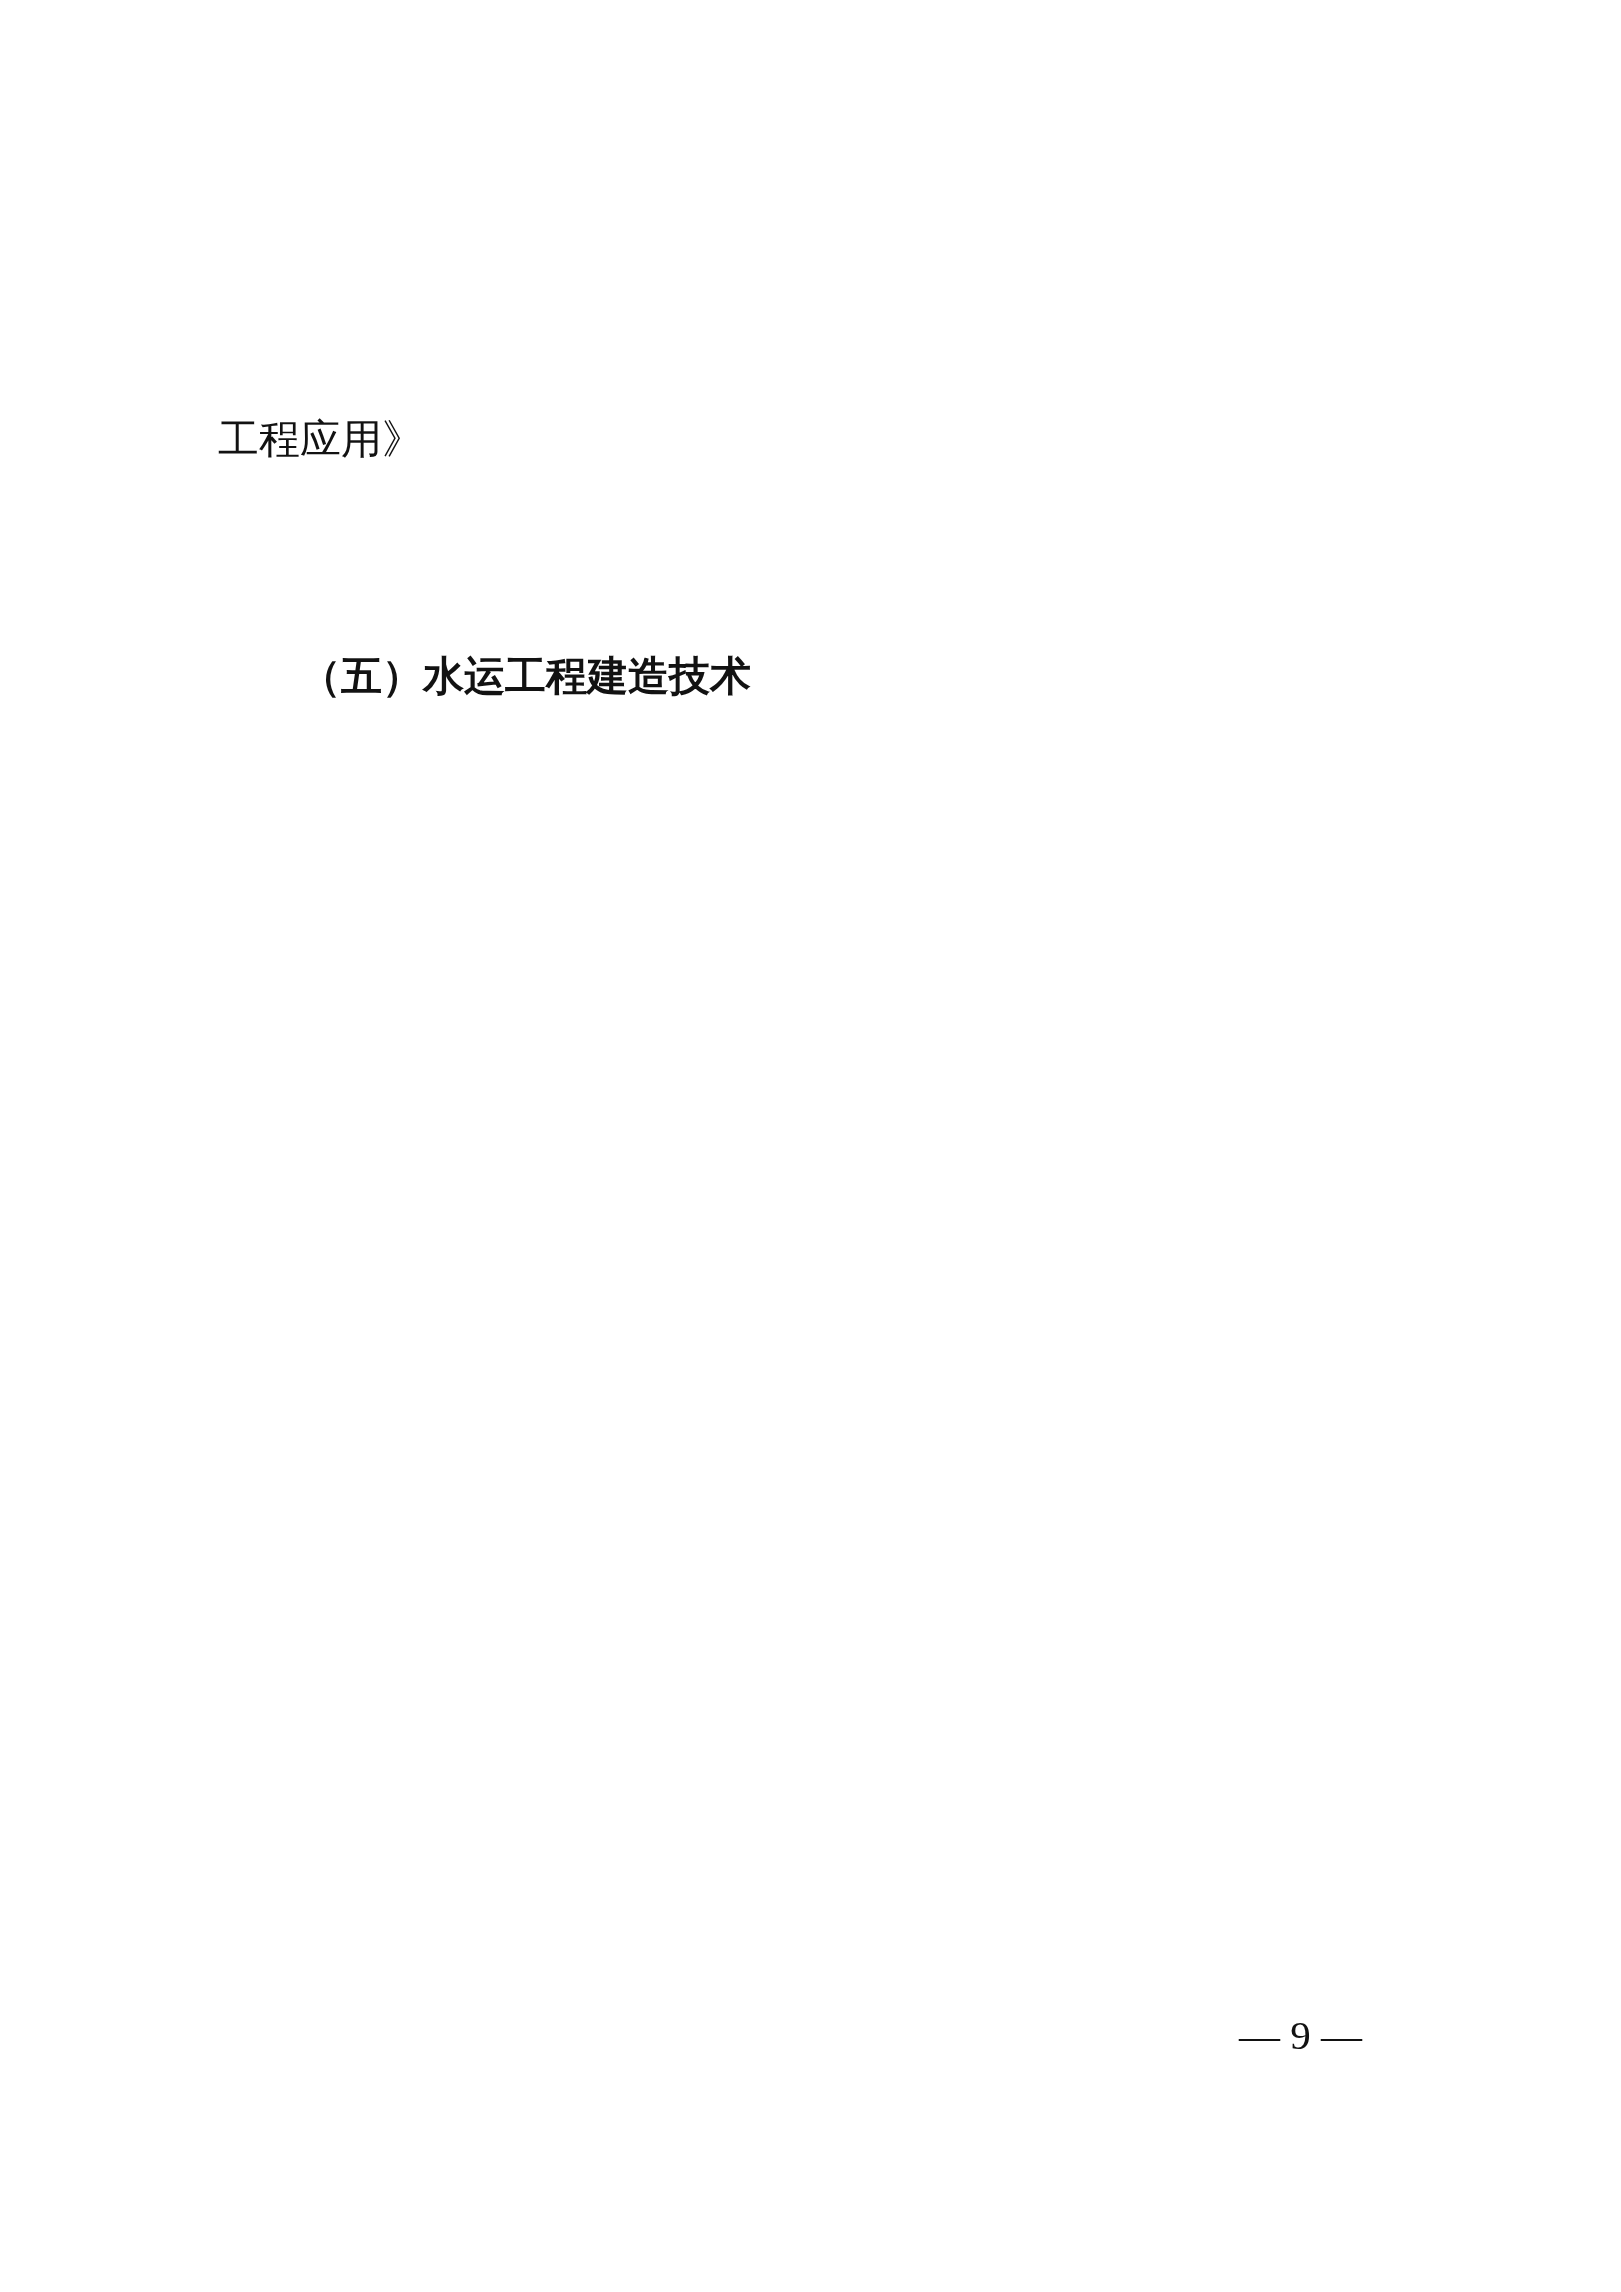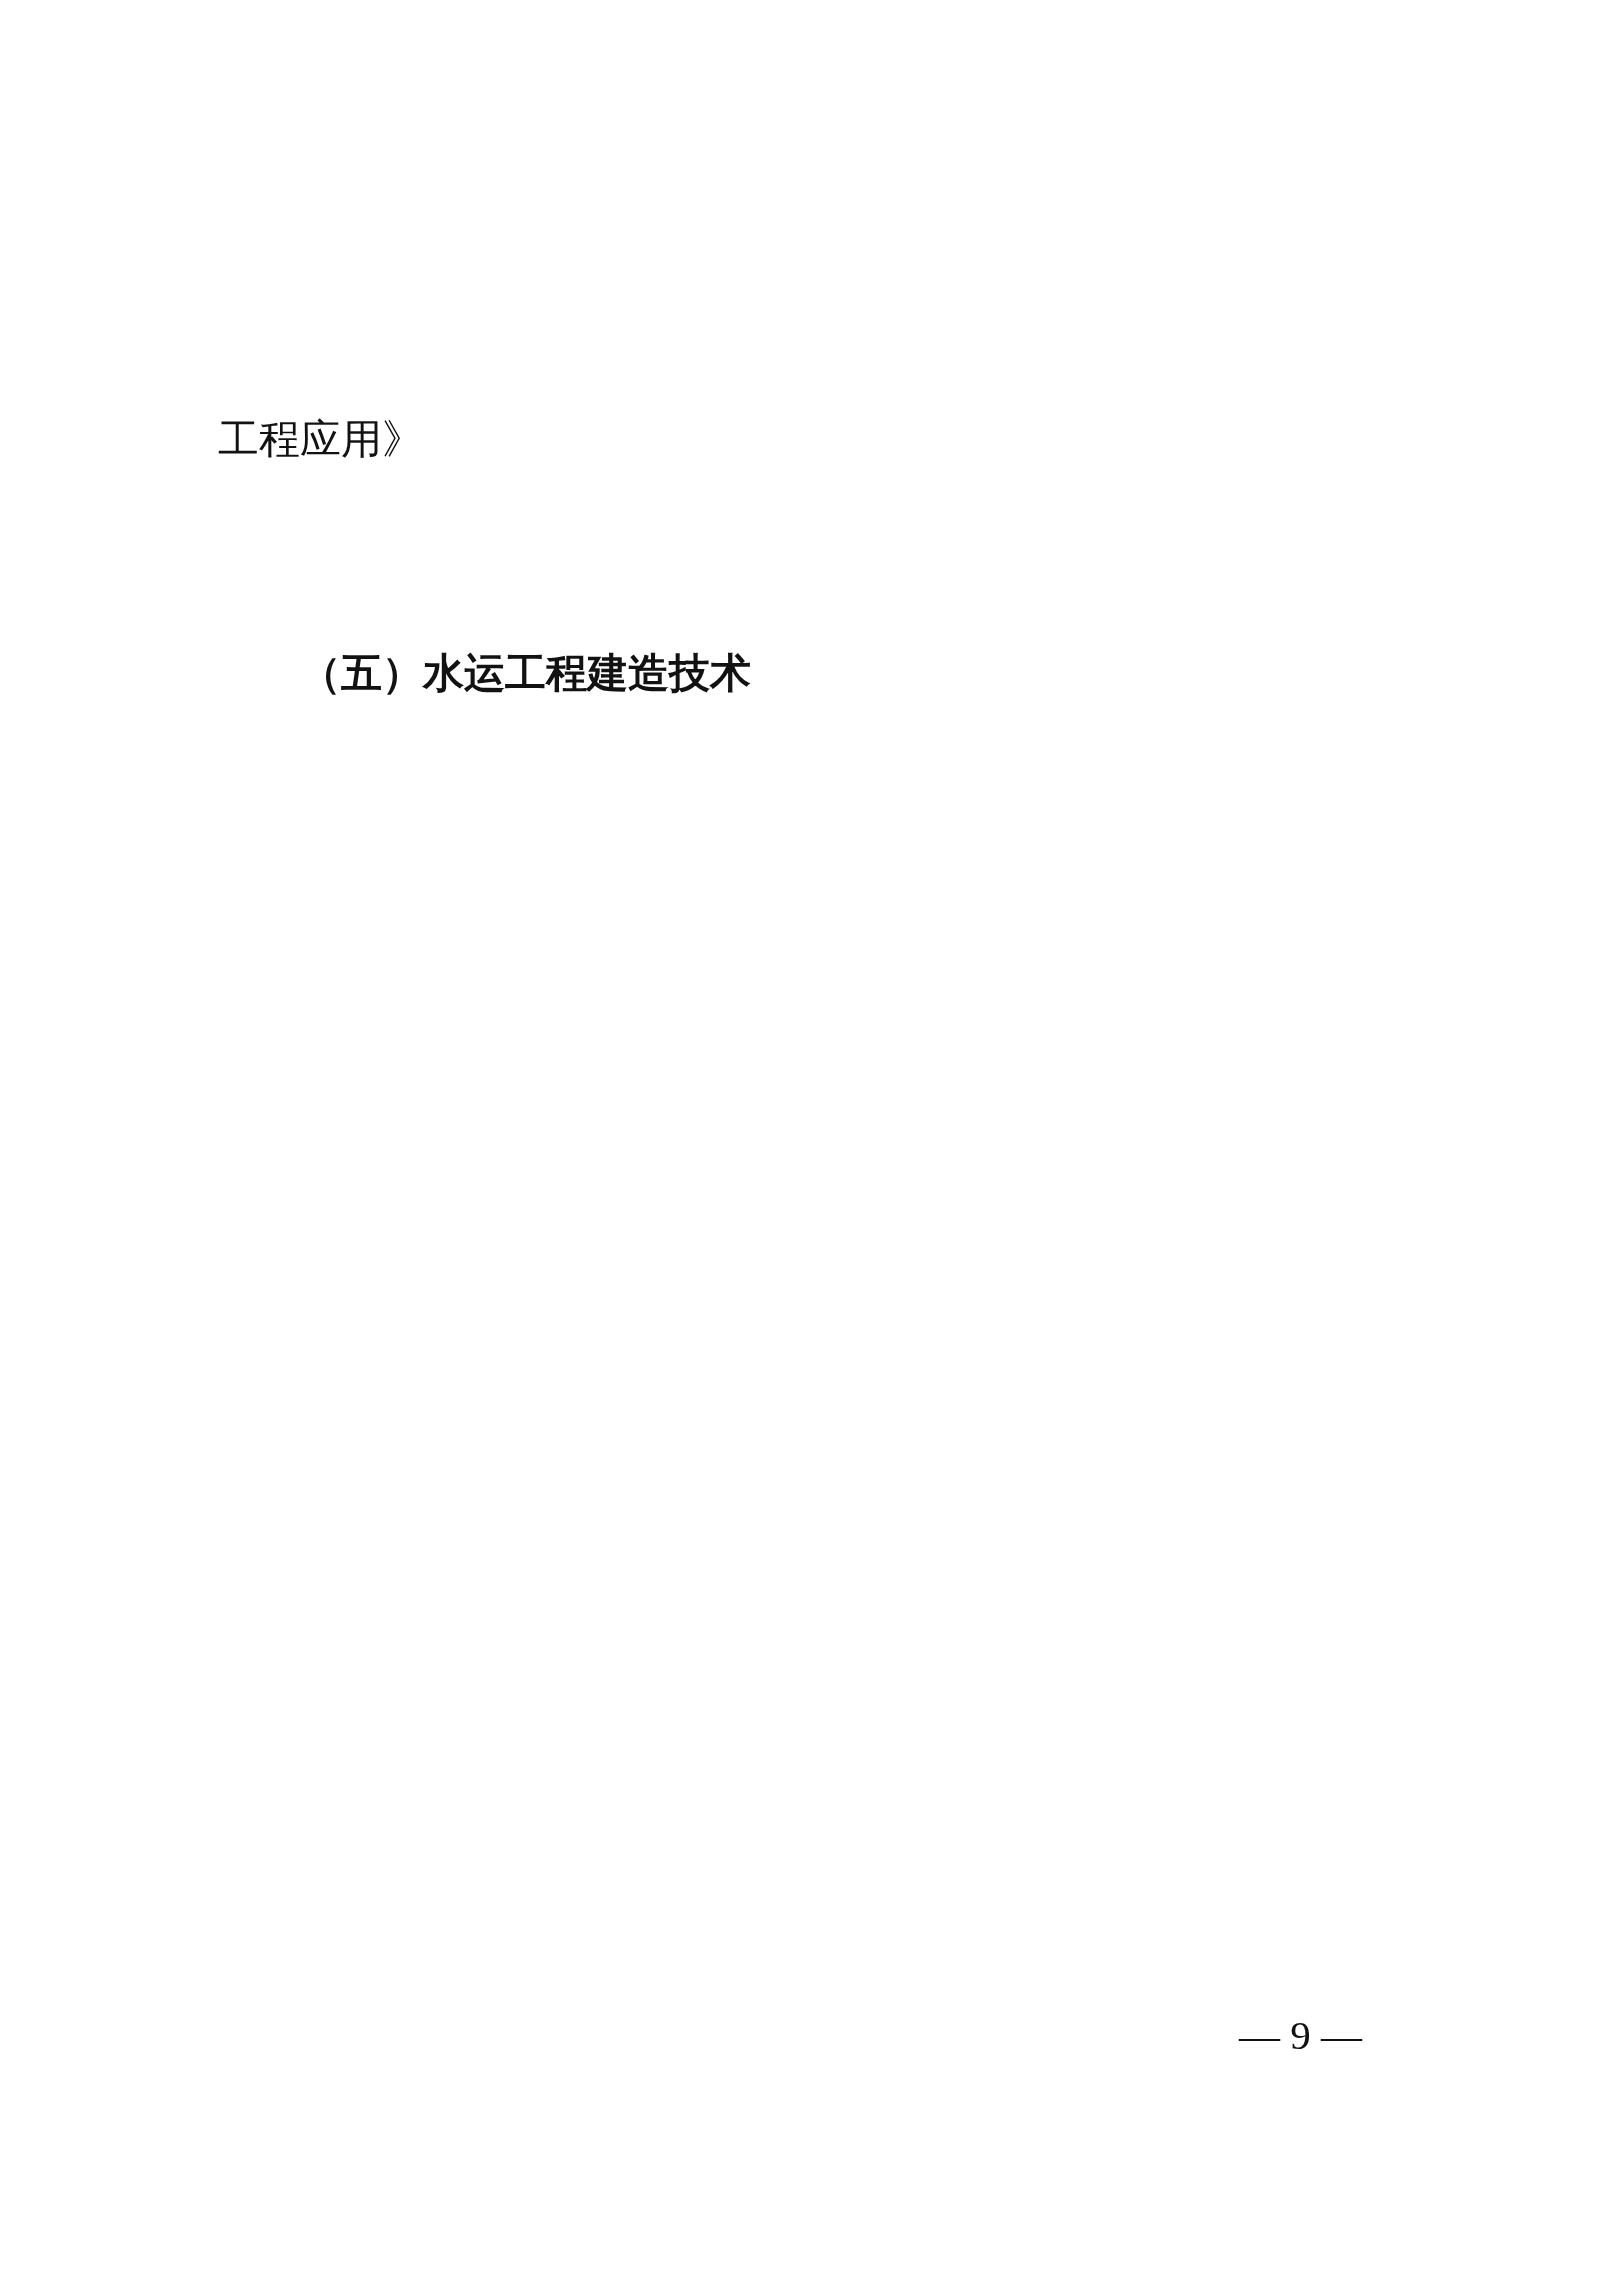"（五）水运工程建造技术" .kai { font-family: Liberation Mono, monospace -> Liberation Sans, sans-serif }
